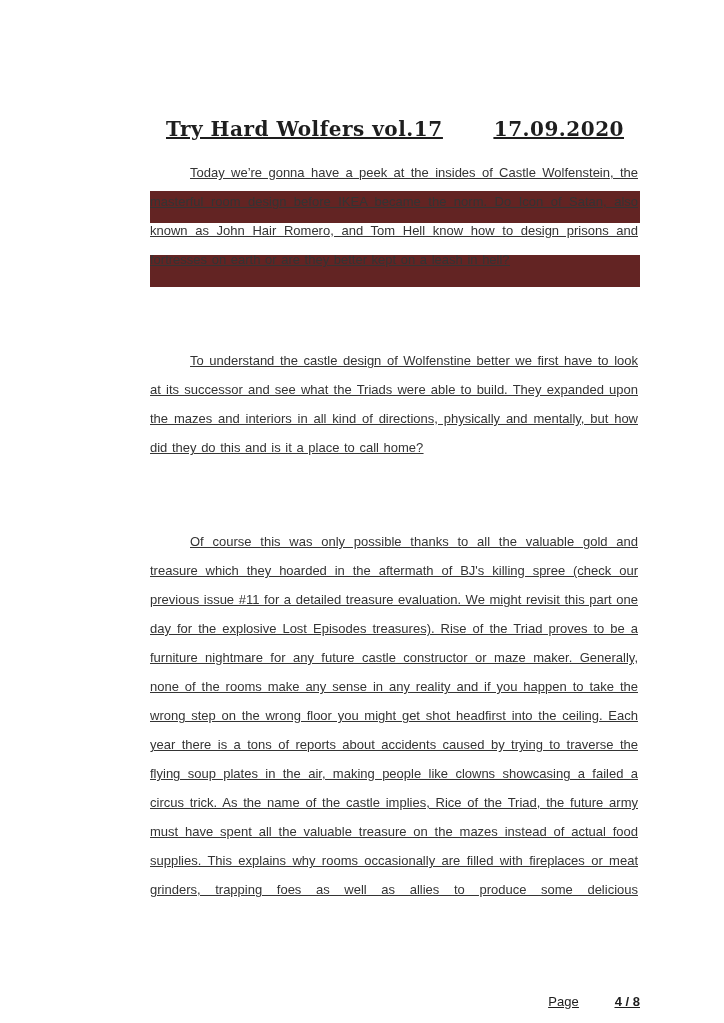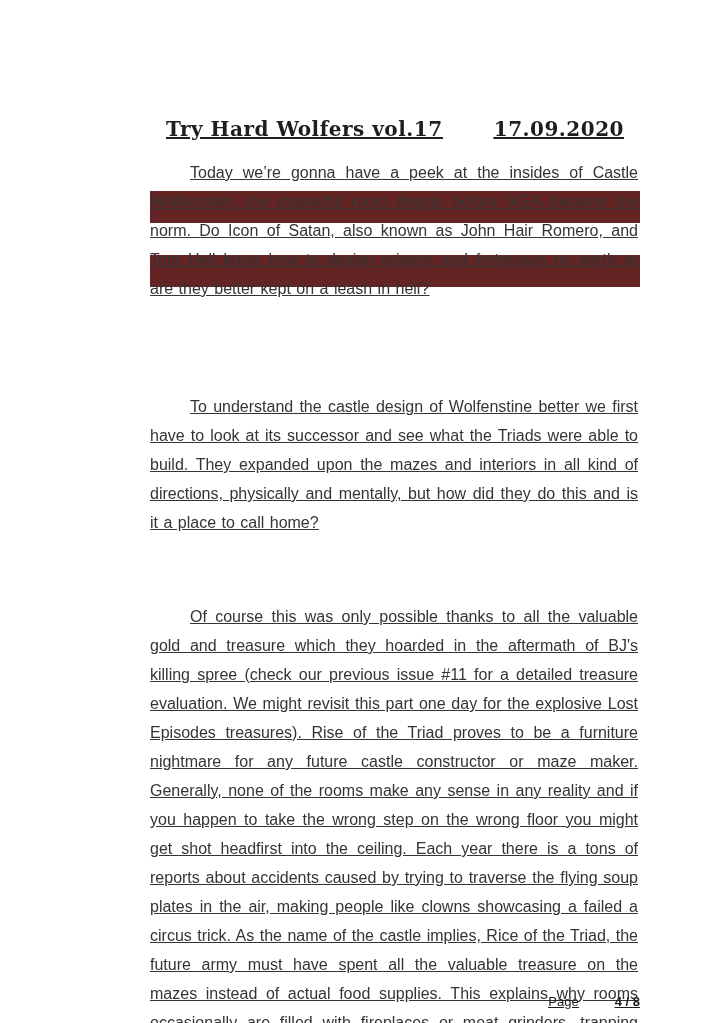"Today we’re gonna have a" .body-para { font-size: 16px -> 13px }
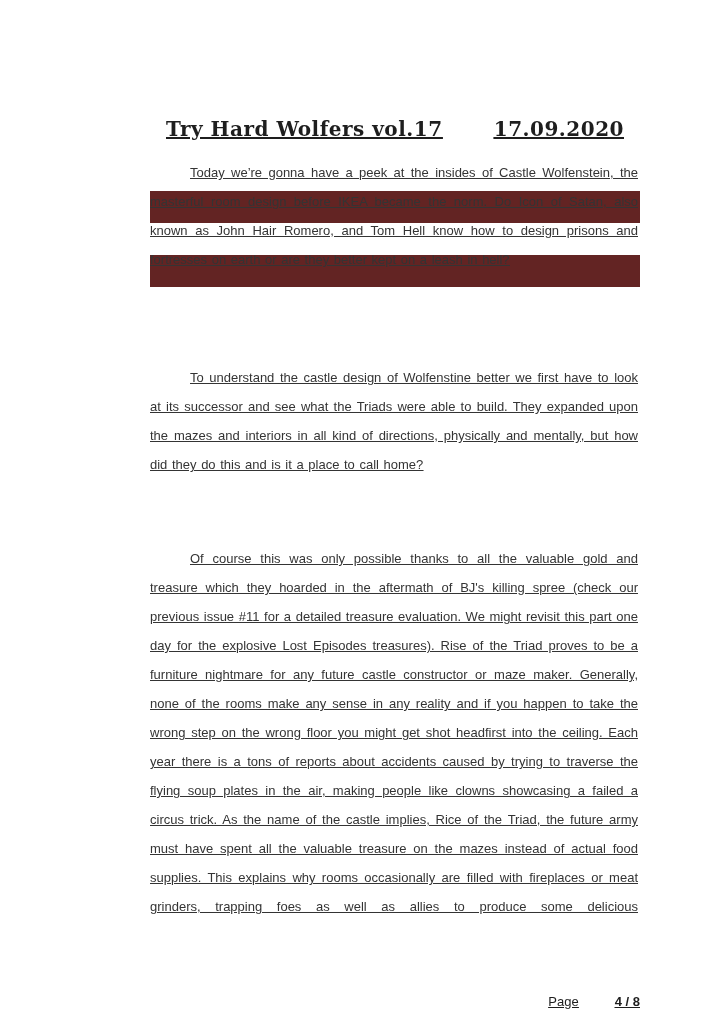"To understand the castle design" .para-2 { margin-top: 57px -> 40px }
